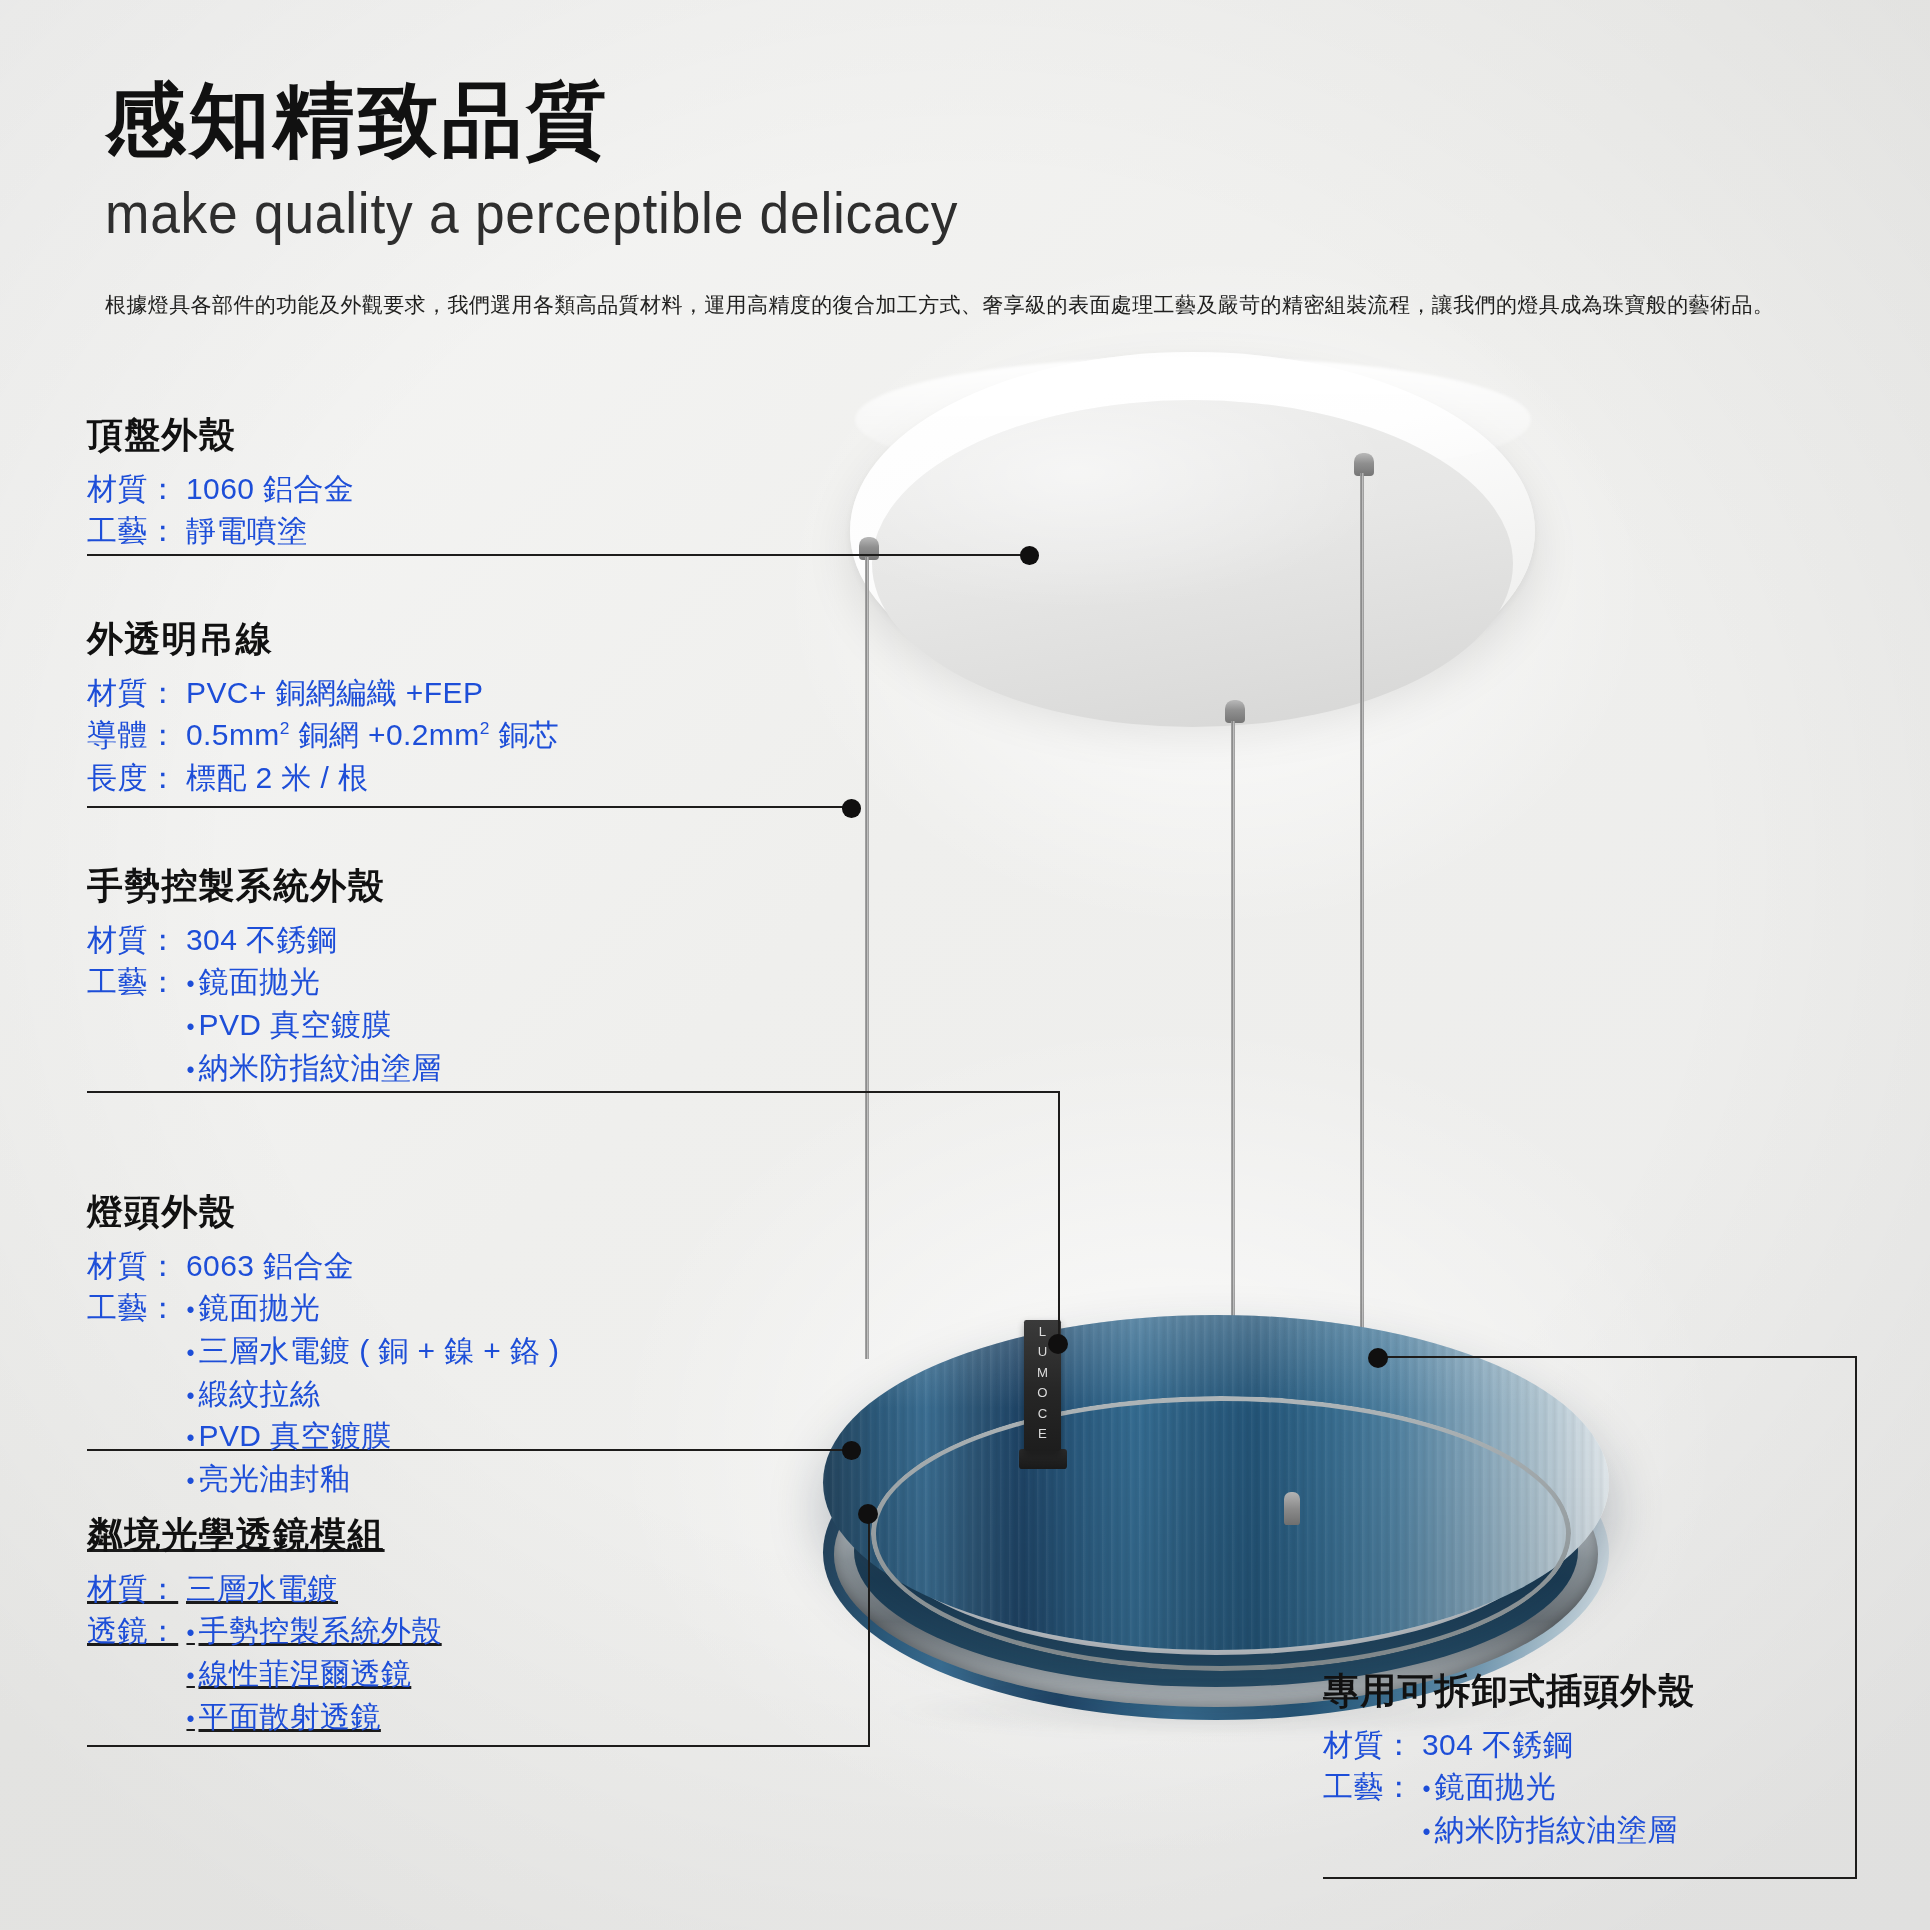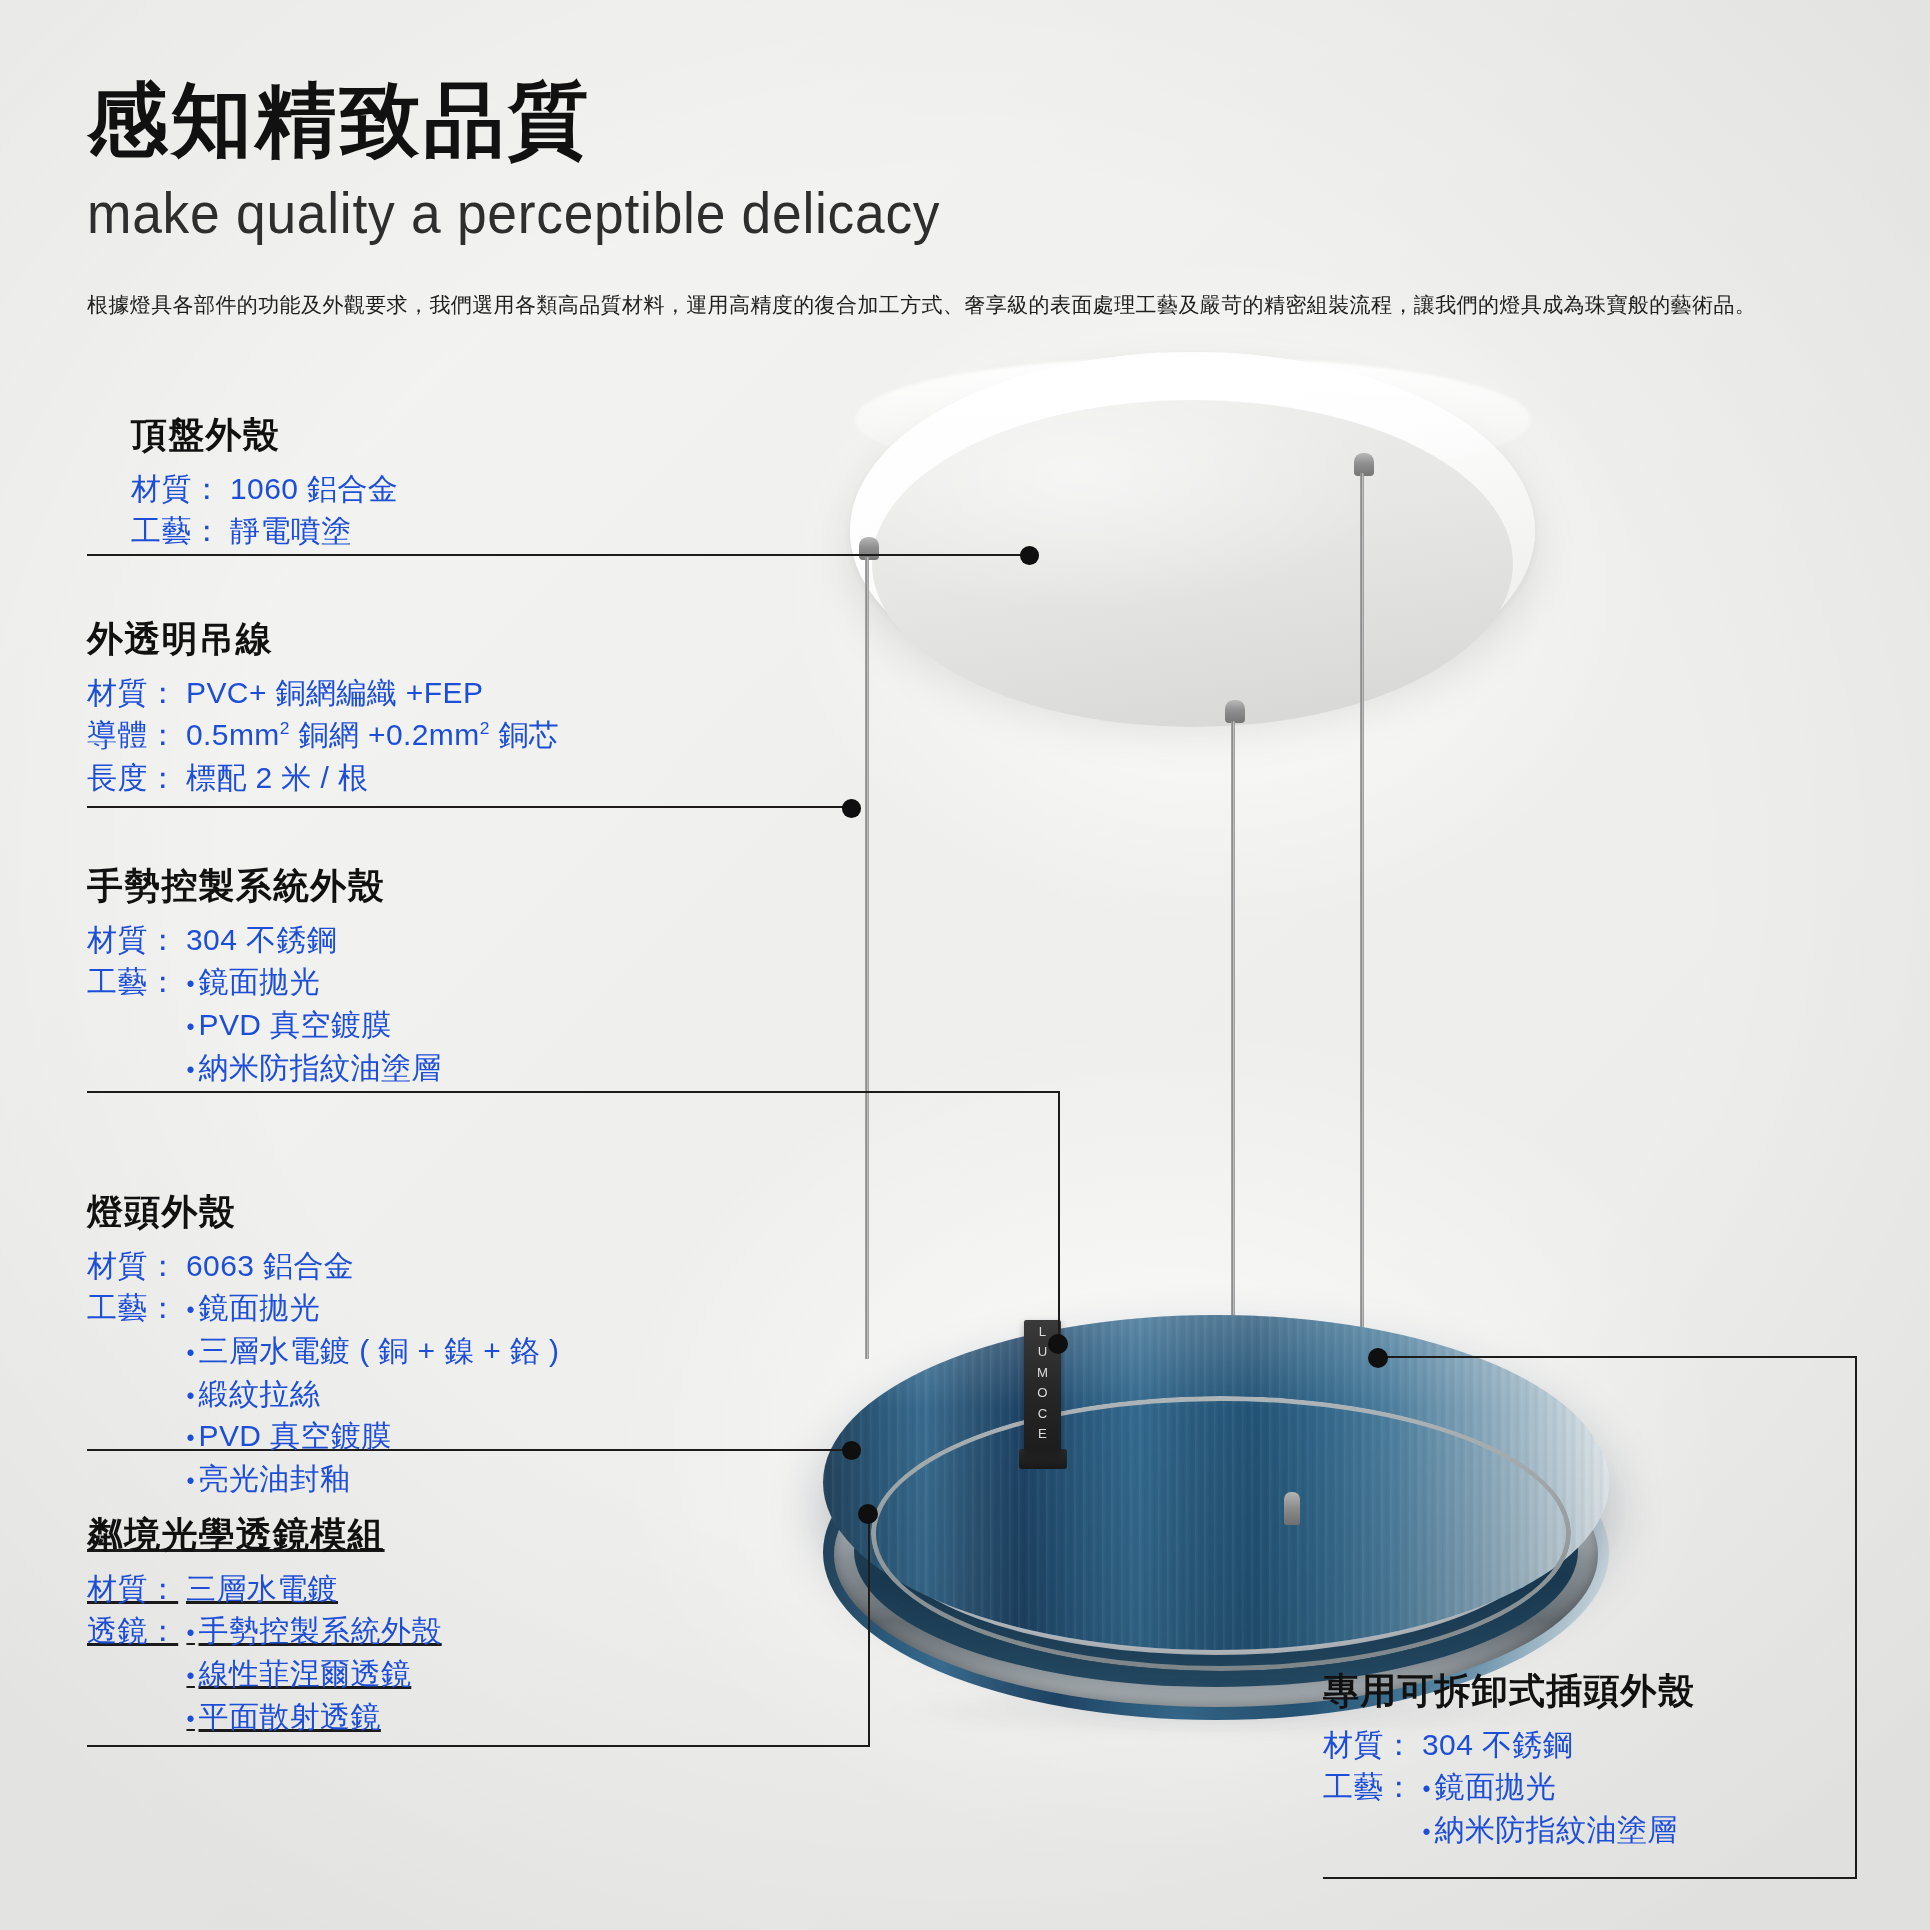"感知精致品質" #header { left: 87px -> 105px }
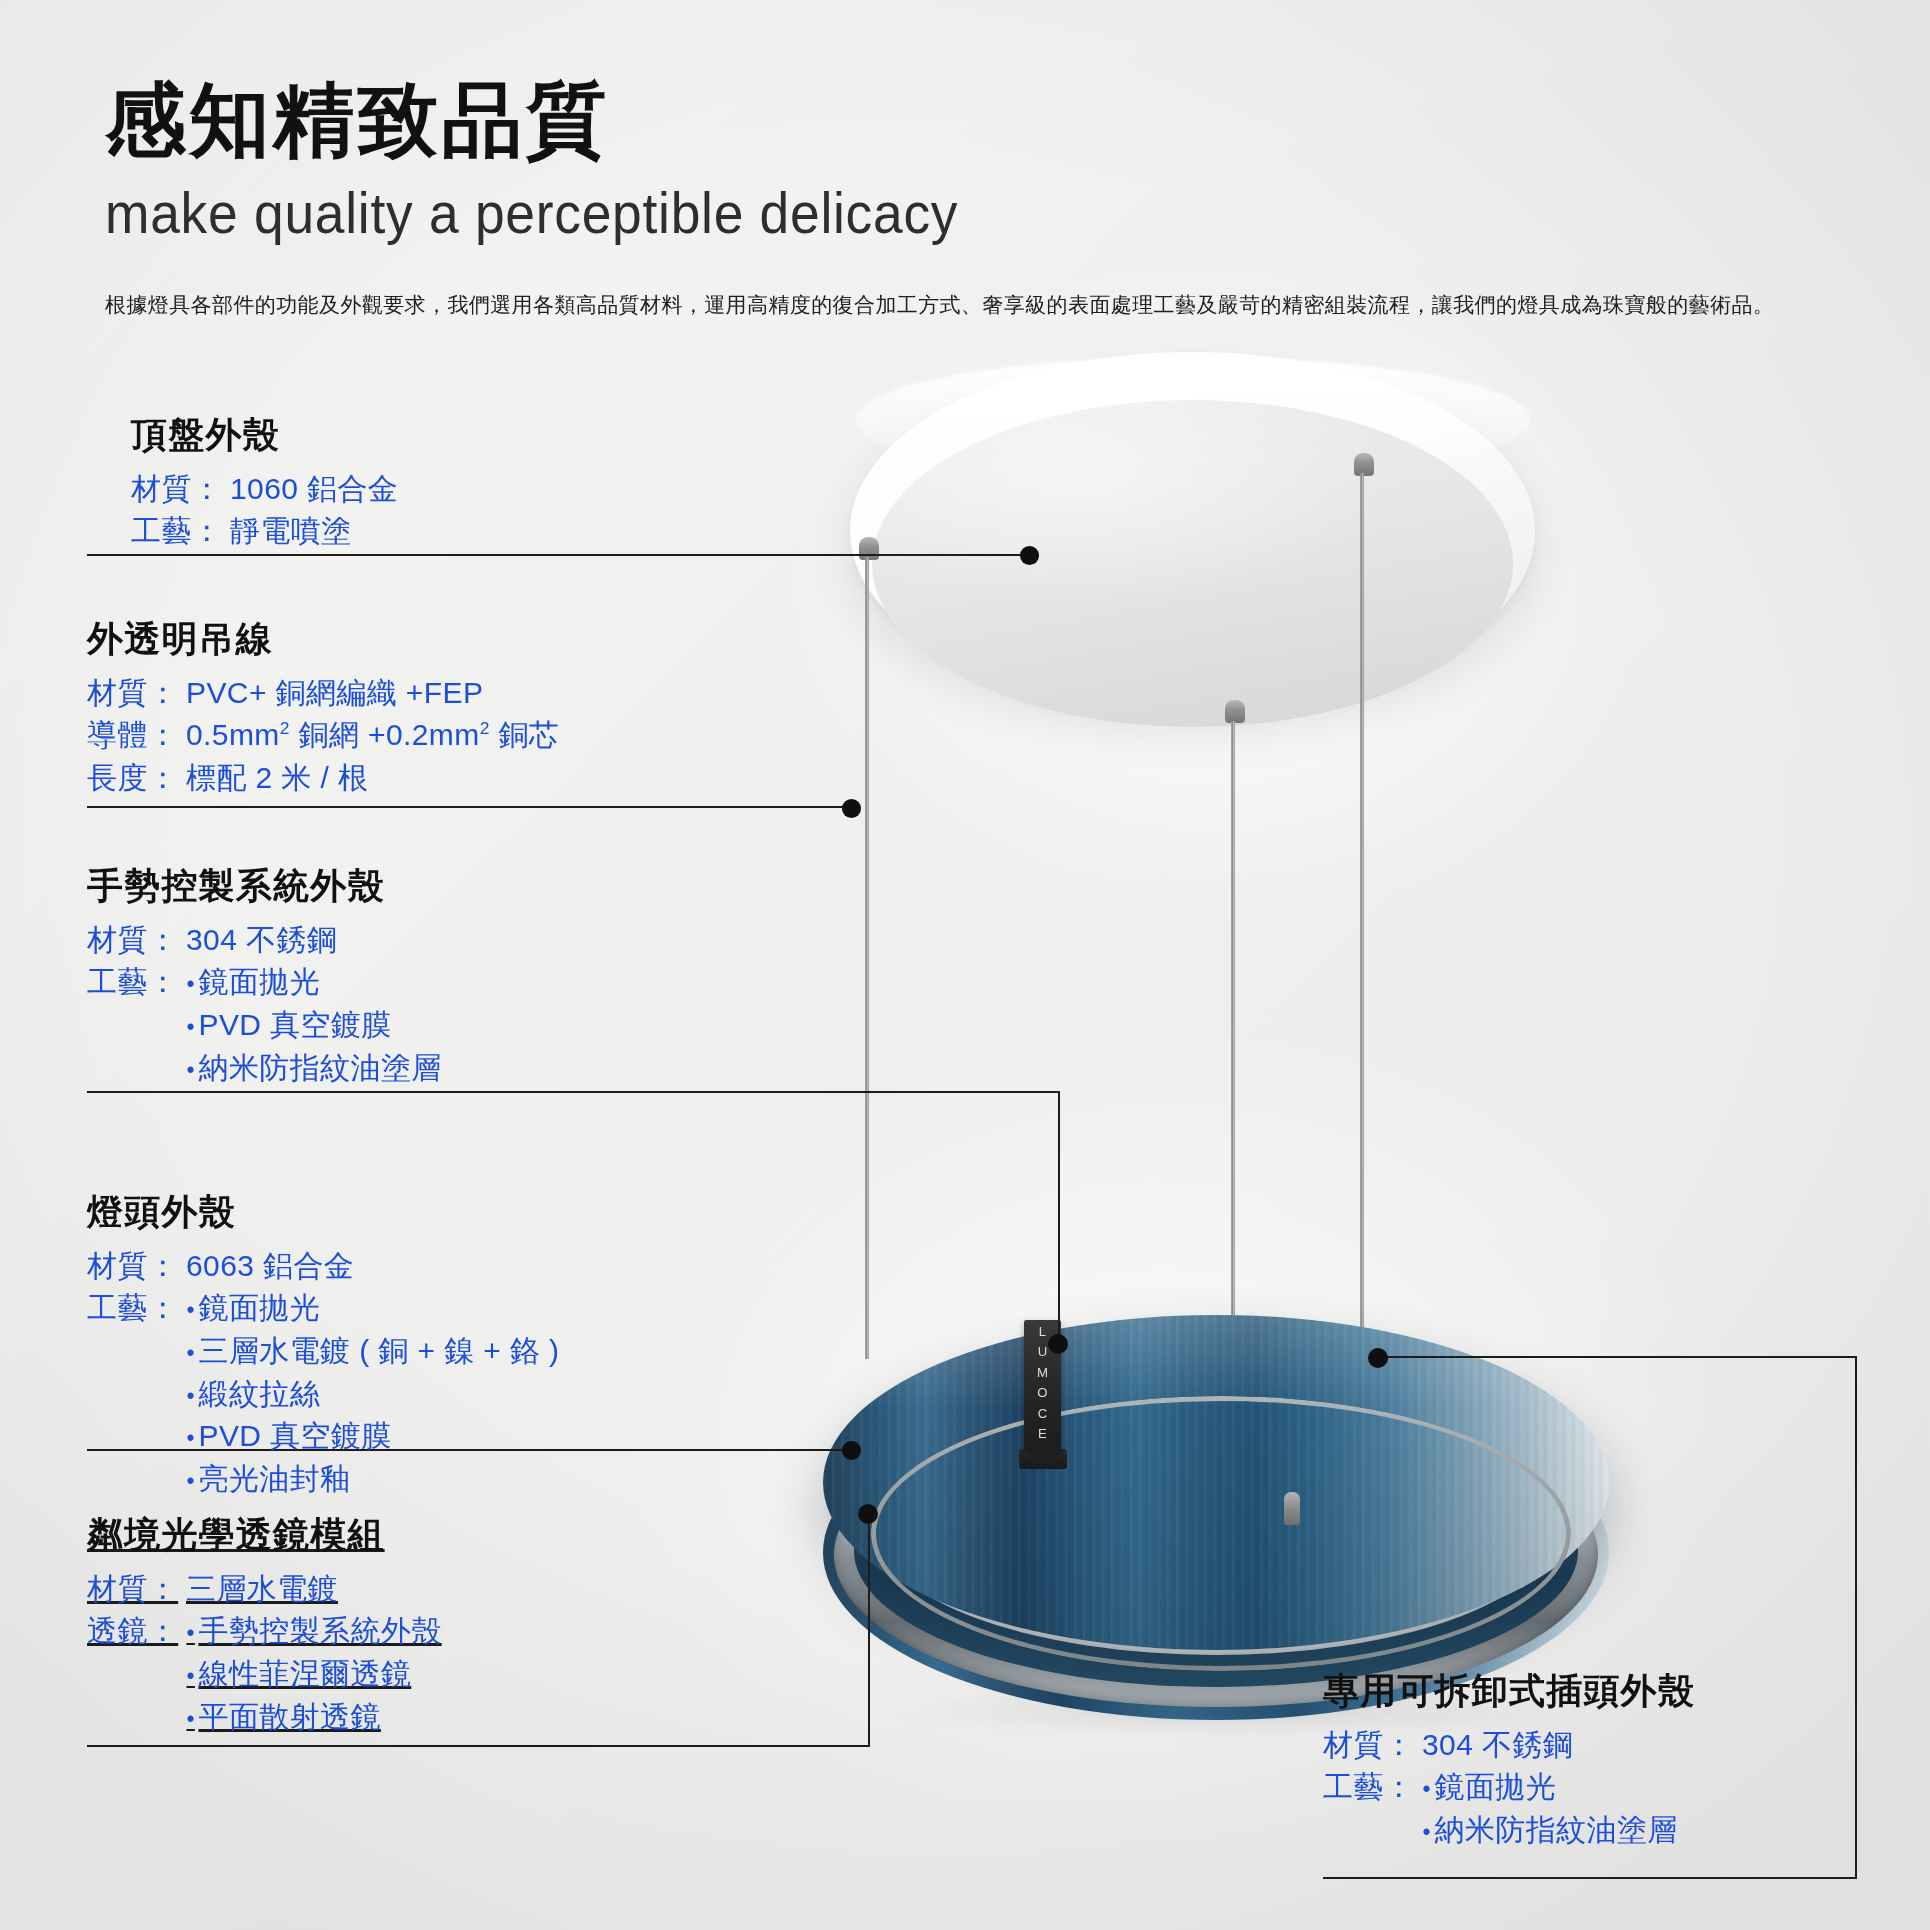"頂盤外殼" div.spec { margin-left: 44px -> none }
